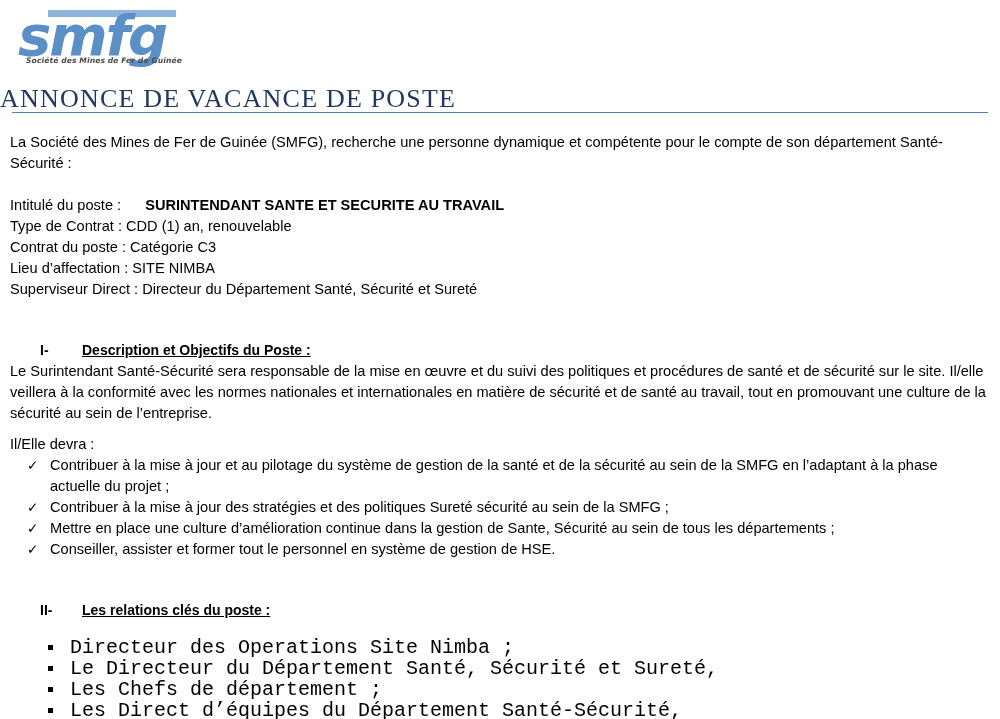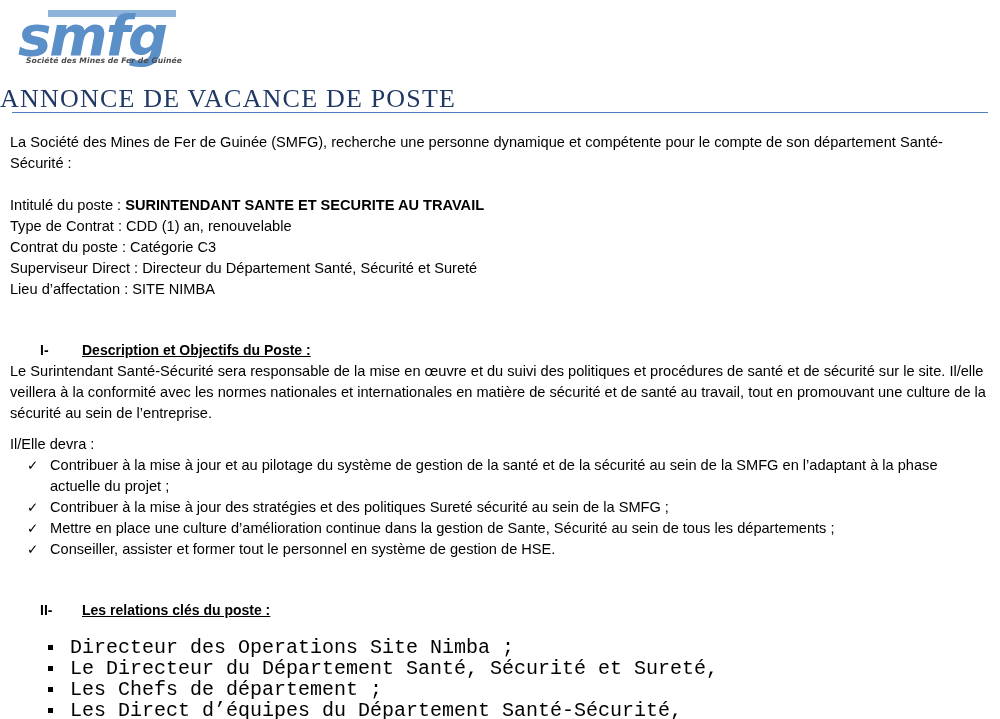"SURINTENDANT SANTE ET SECURITE AU" .field .val-bold { margin-left: none -> 20px }
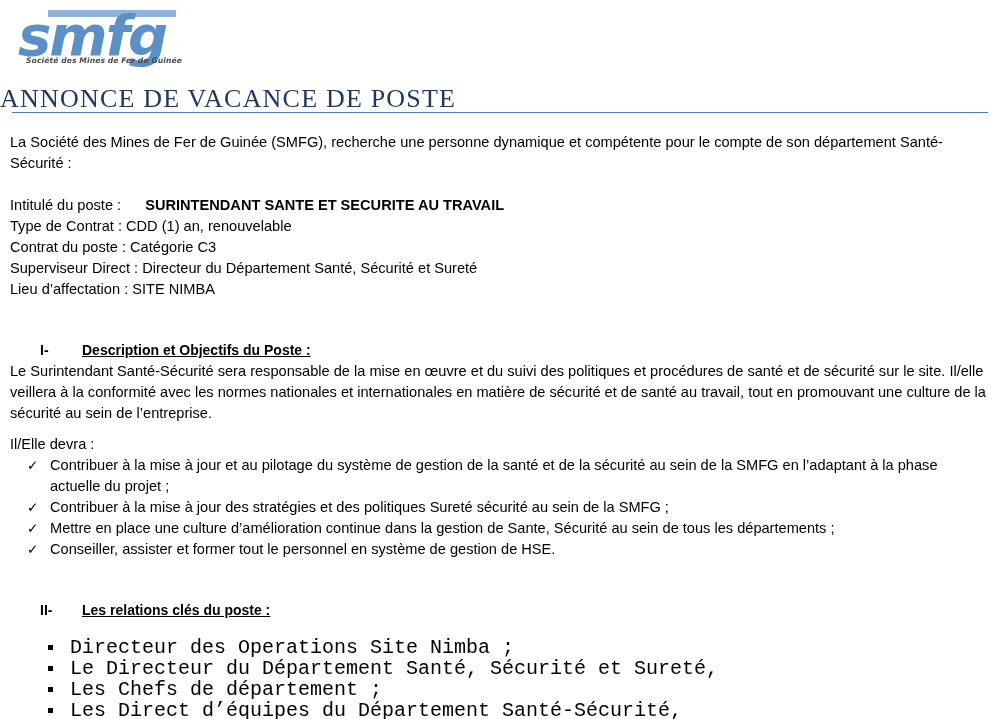"Superviseur Direct : Directeur du" div.line { order: before "Lieu d’affectation : SITE NIMBA" -> after "Lieu d’affectation : SITE NIMBA" }
